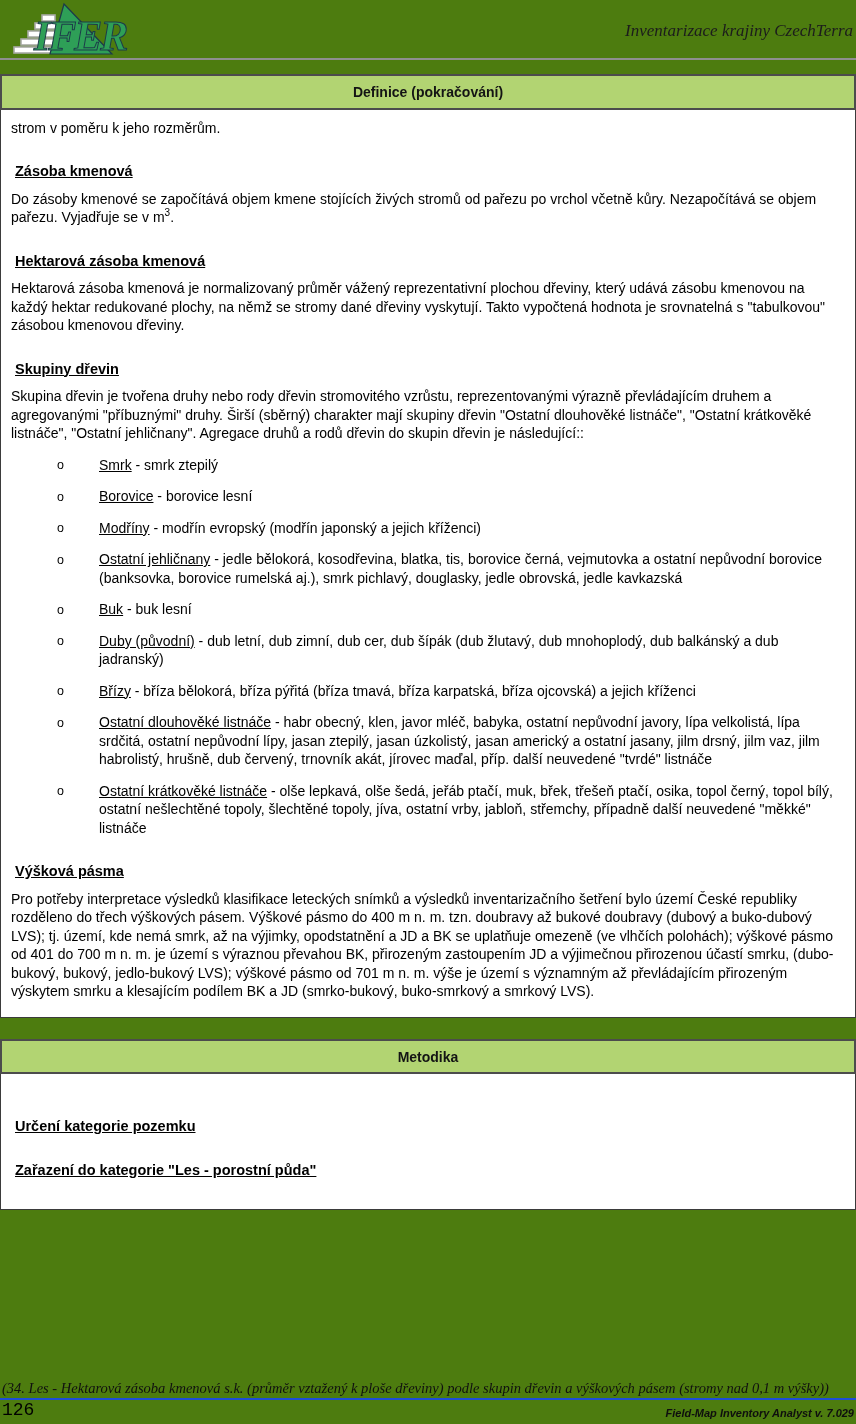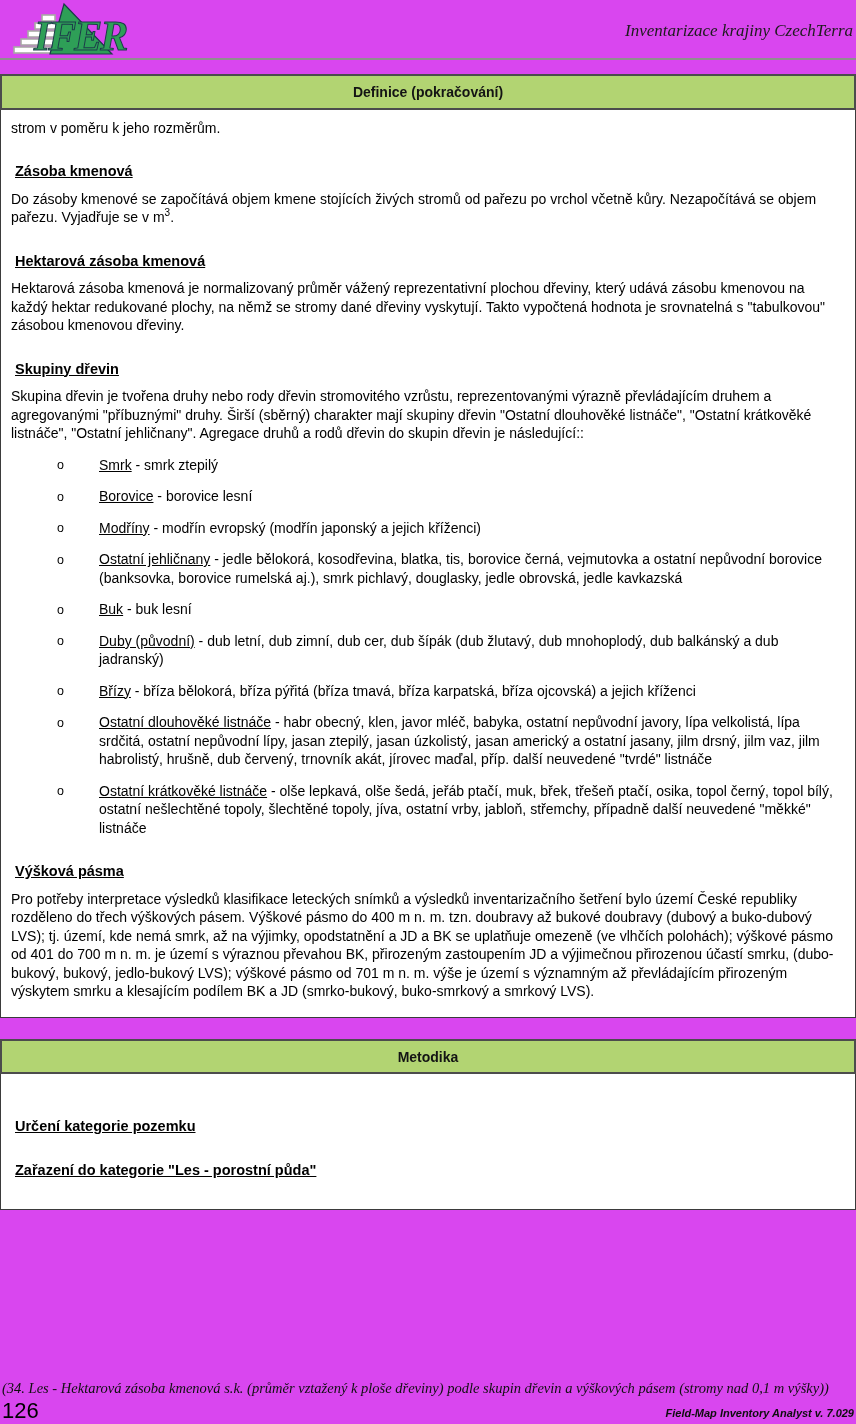"IFER" .page { background: #d946ef -> #4d7c0f }
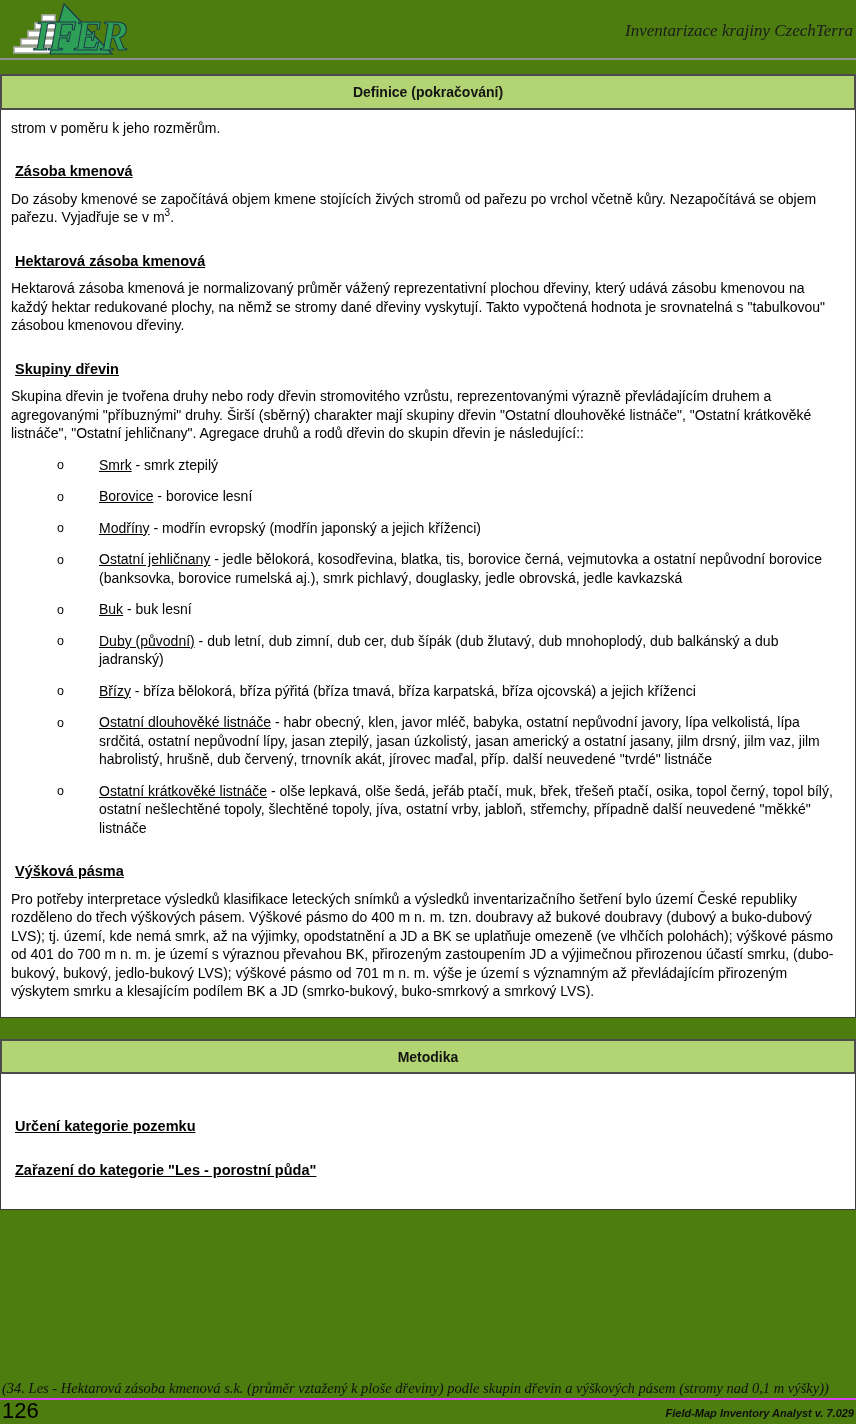"(34. Les - Hektarová zásoba" .footer-caption { border-bottom: 2px solid #d946ef -> 2px solid #1d4ed8 }
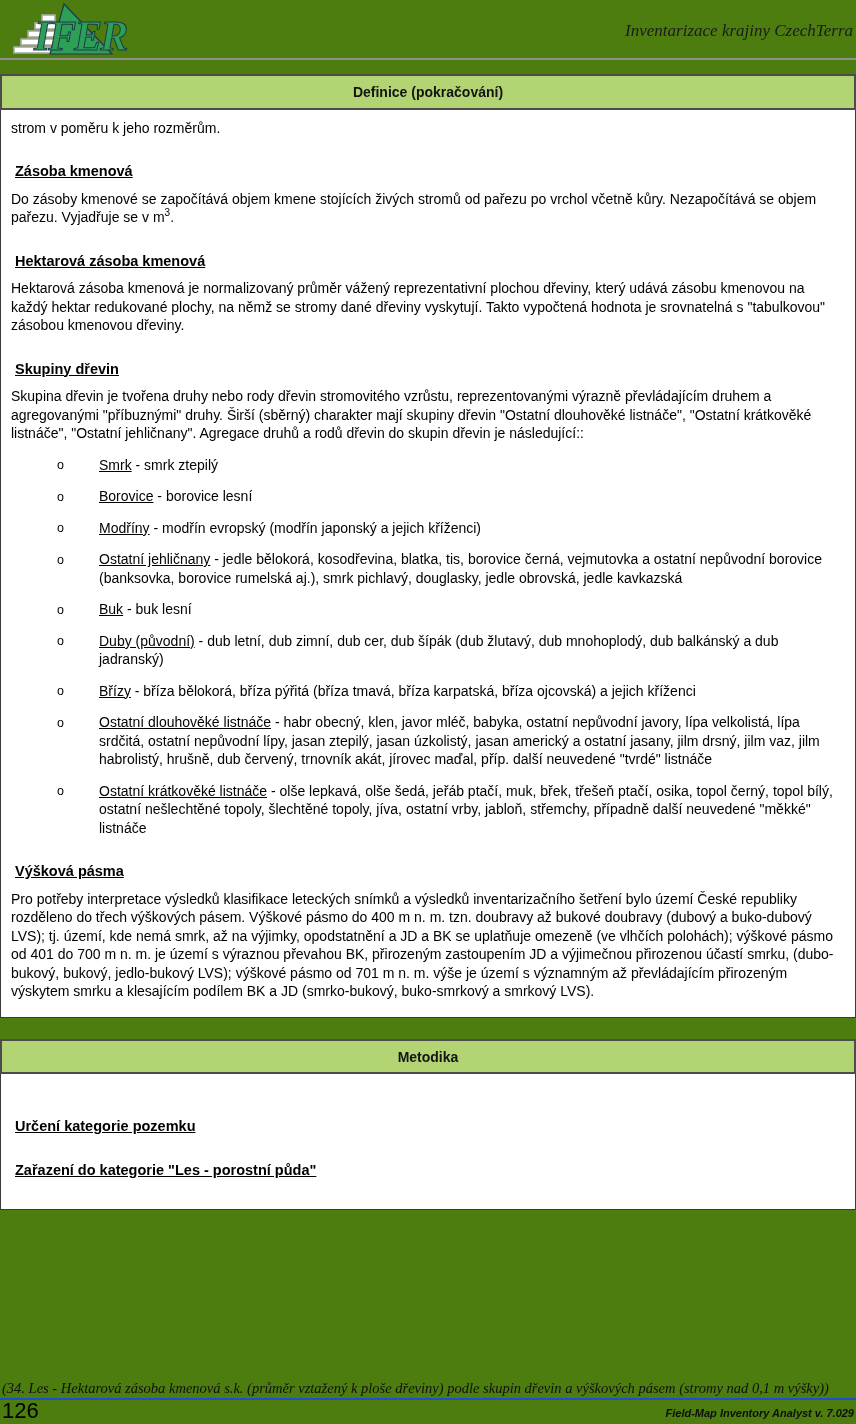"126" .page-num { font-family: Liberation Sans, sans-serif -> Liberation Mono, monospace; font-size: 22px -> 18px }
